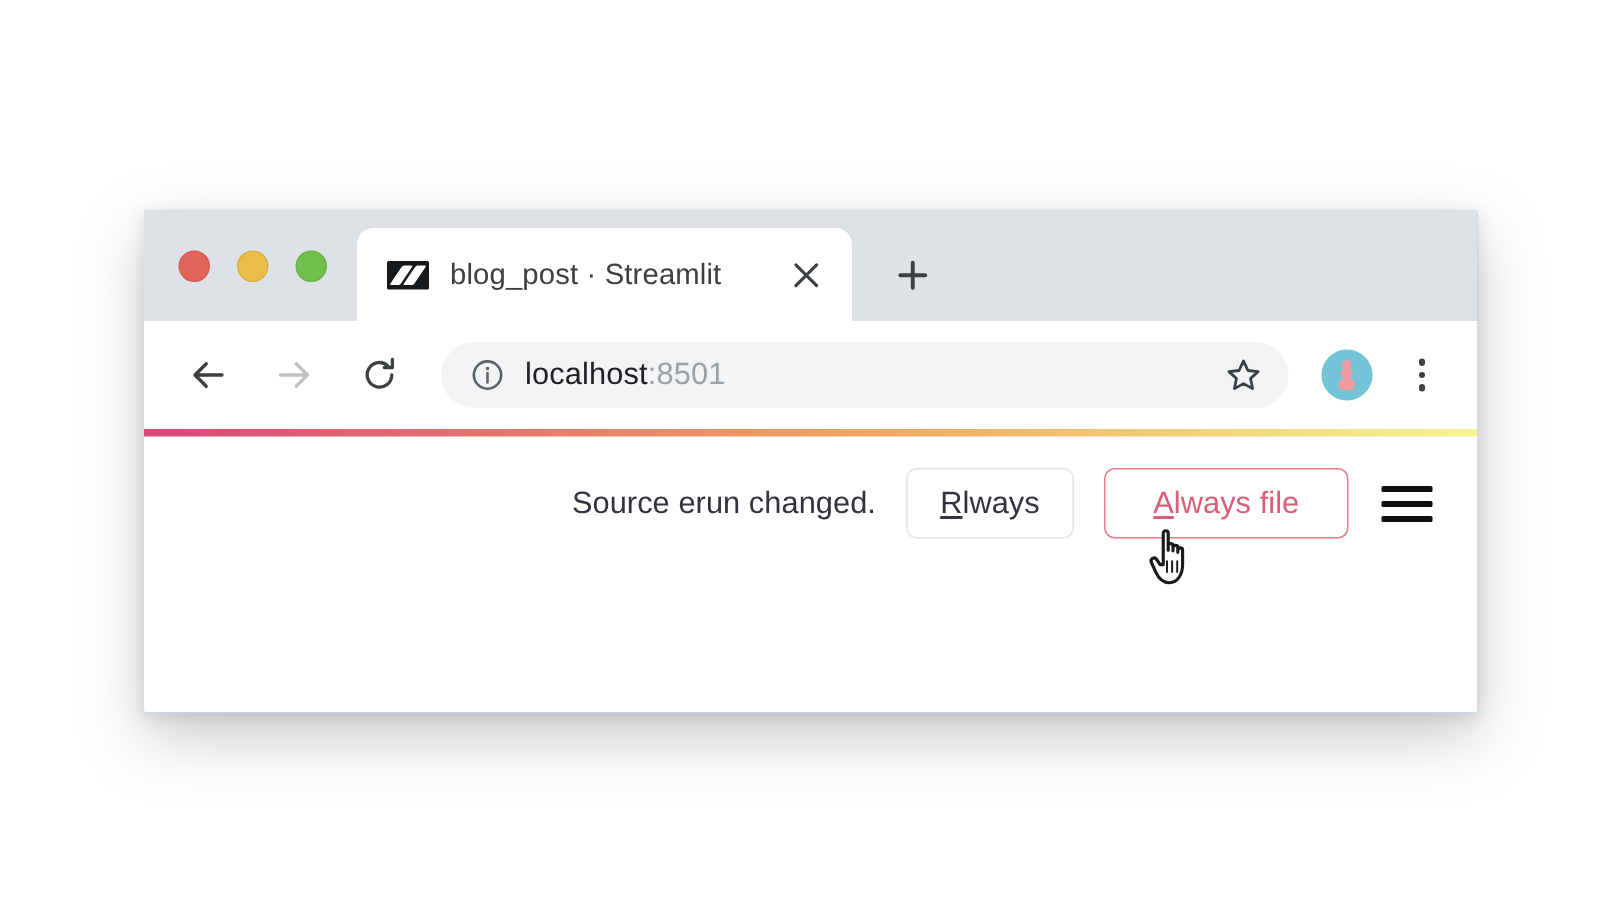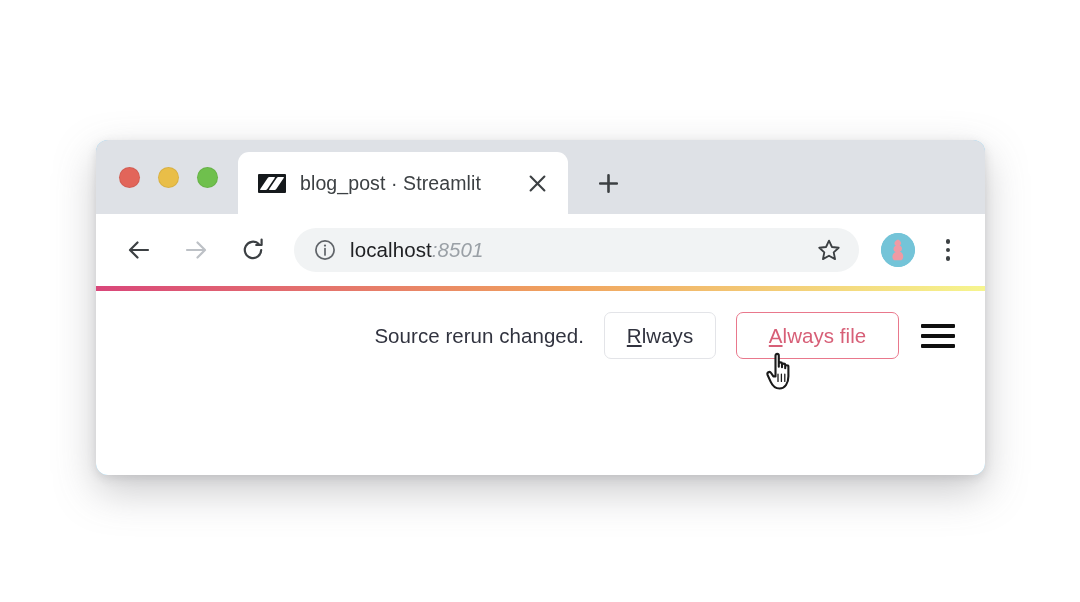"blog_post · Streamlit" #browser-window { border-radius: 12px -> 2px }
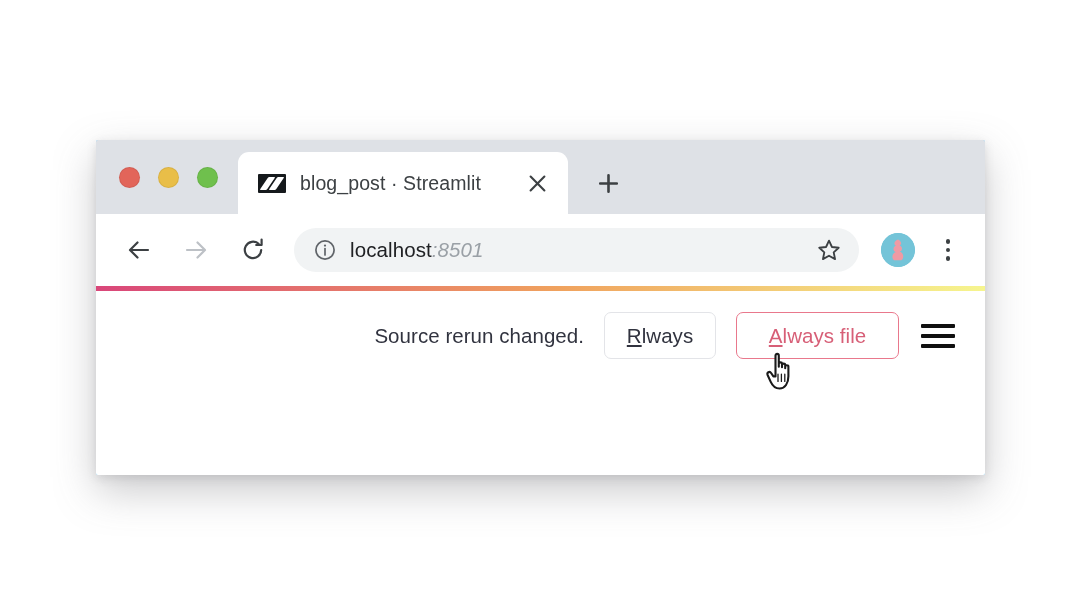":8501" #omnibox-url .url-port { font-style: italic -> none }
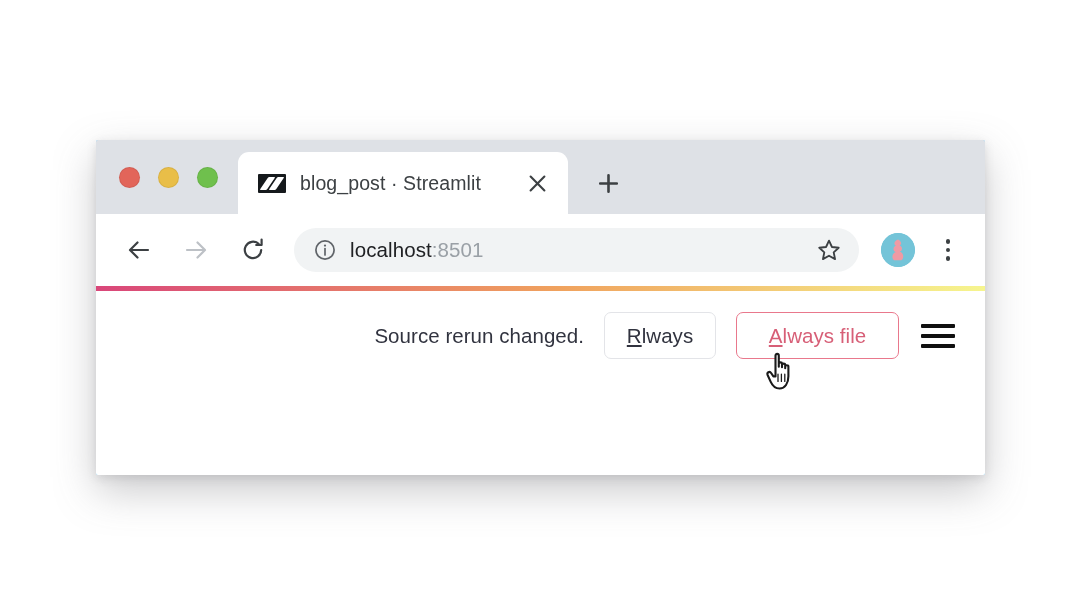"Source rerun changed." span { text: rerun -> erun }
